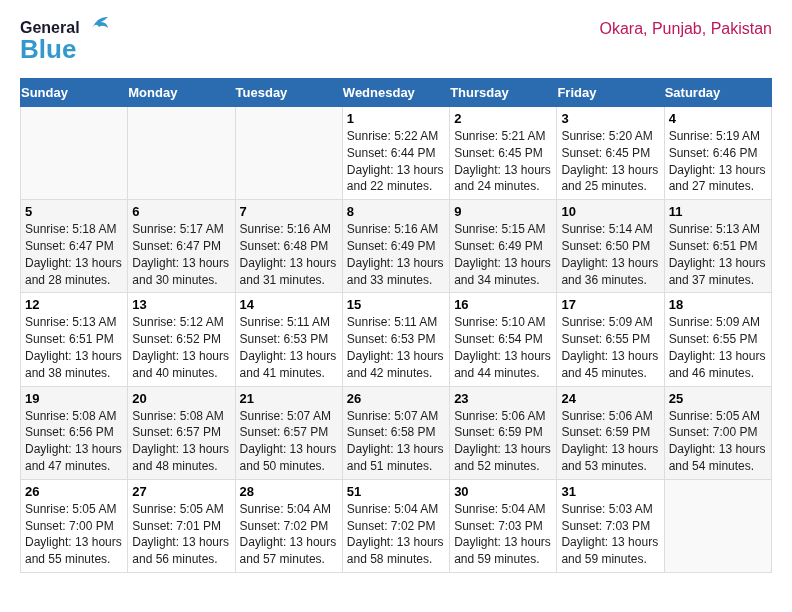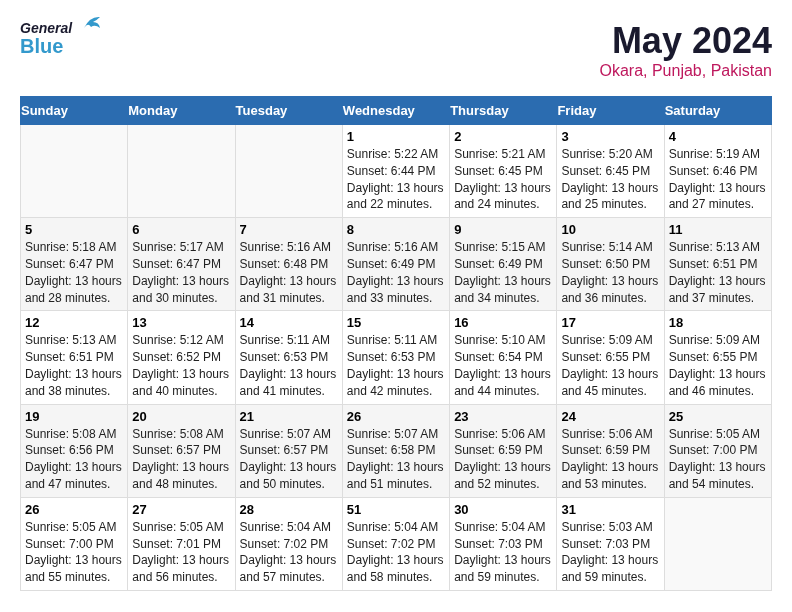"General" span { font-size: 14px -> 16px; font-style: italic -> none }
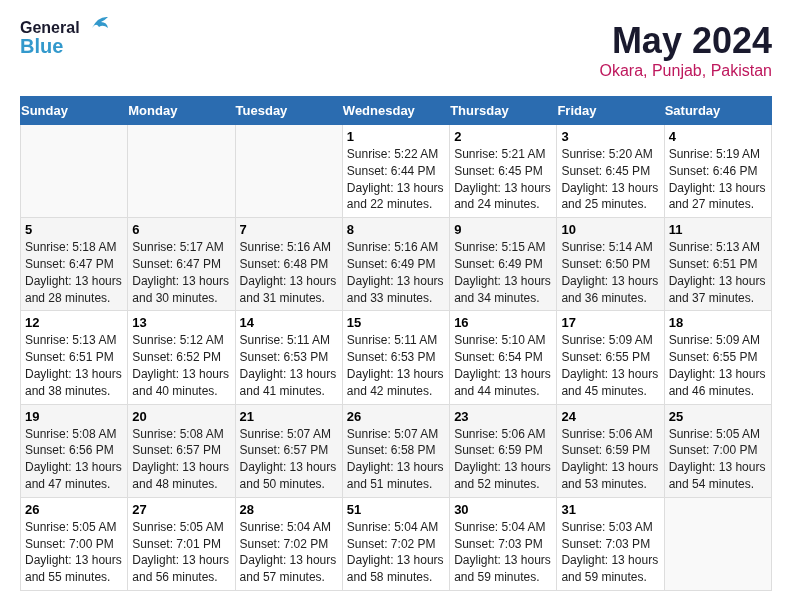"Blue" span { font-size: 20px -> 26px }
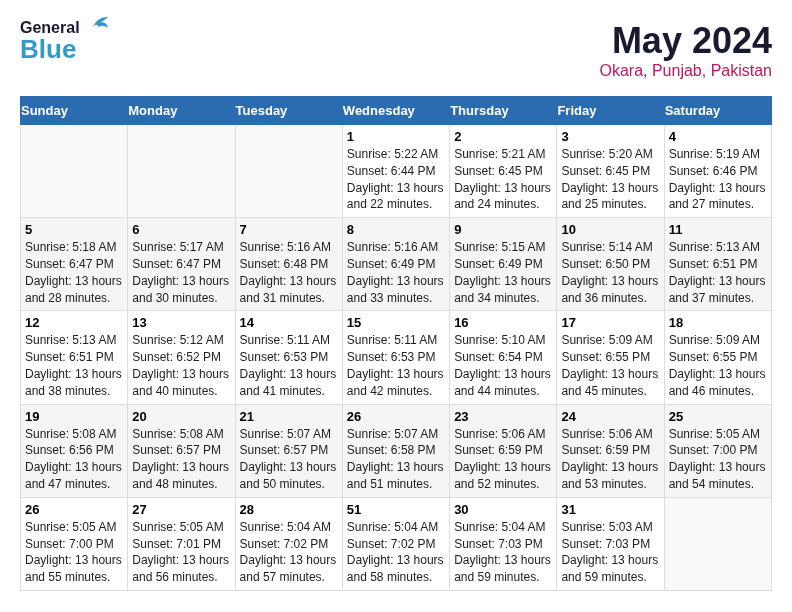"May 2024" div.month-title { html: <div>May 2024</div> -> none }
